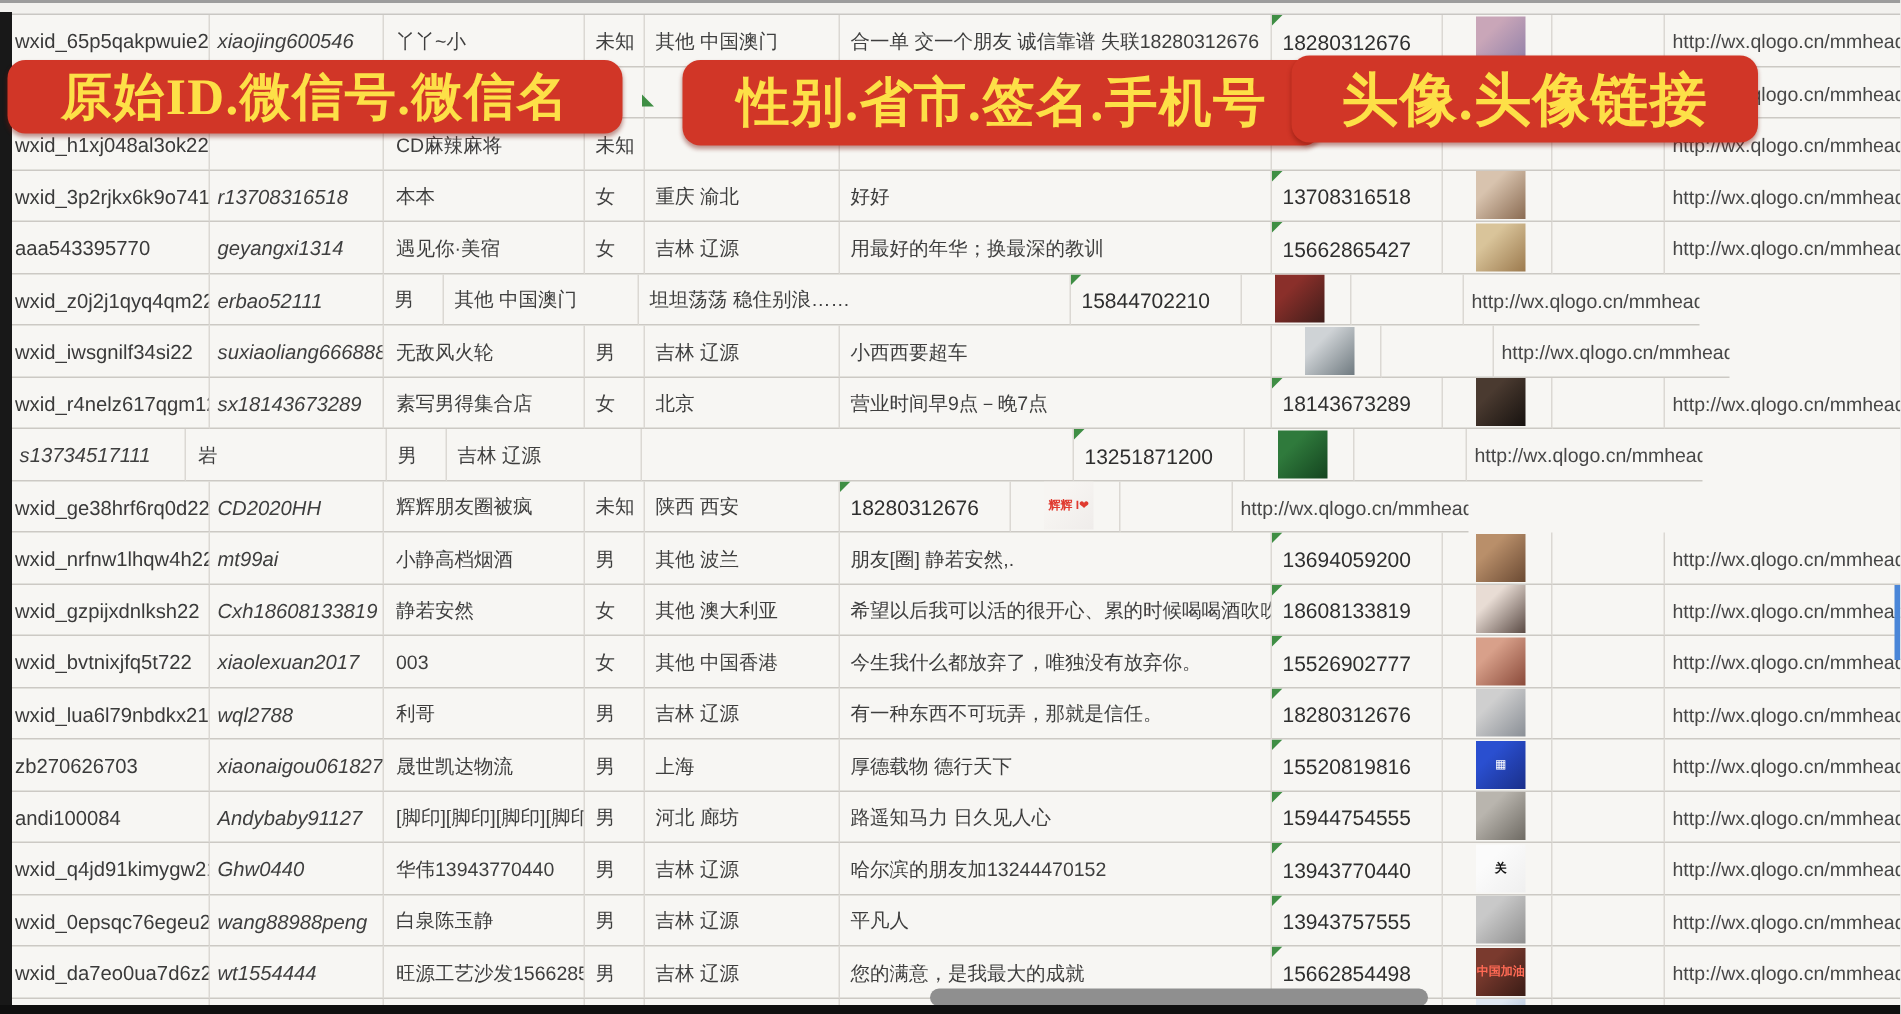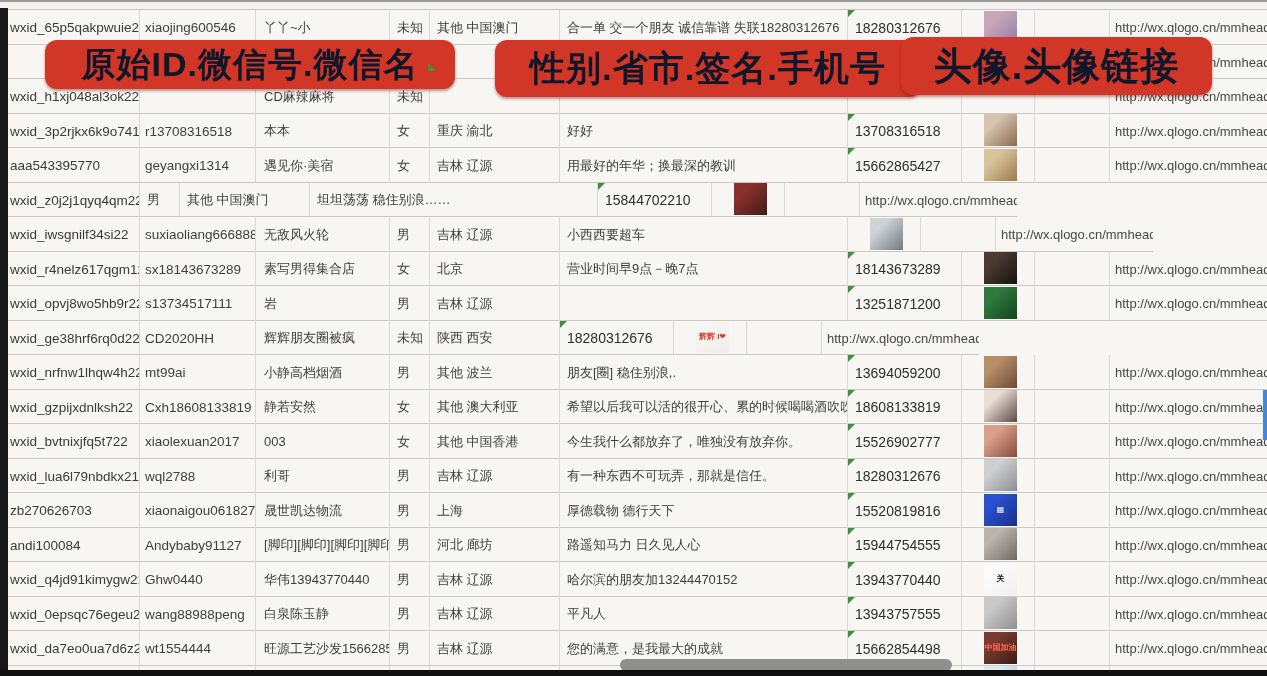"xiaojing600546" .c-wid { font-style: none -> italic }
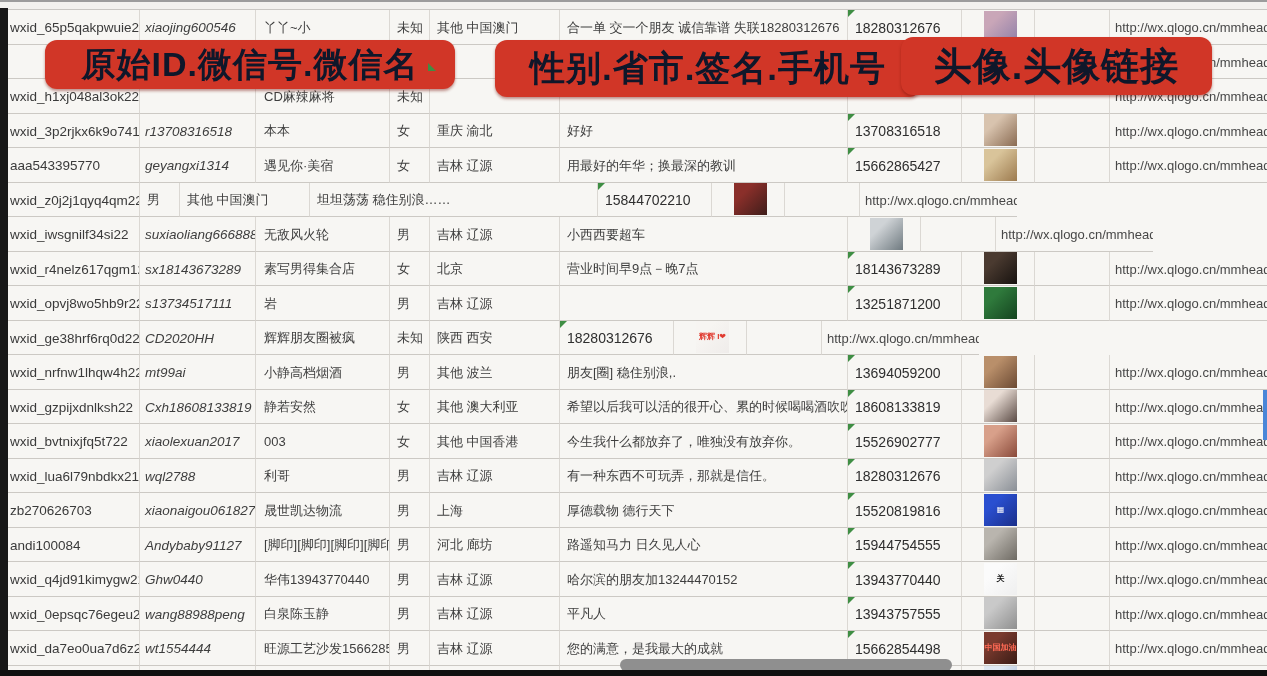"原始ID.微信号.微信名" .banner { color: #0f172a -> #fde047; font-family: Liberation Sans, sans-serif -> Liberation Serif, serif; margin-left: 40px -> none }
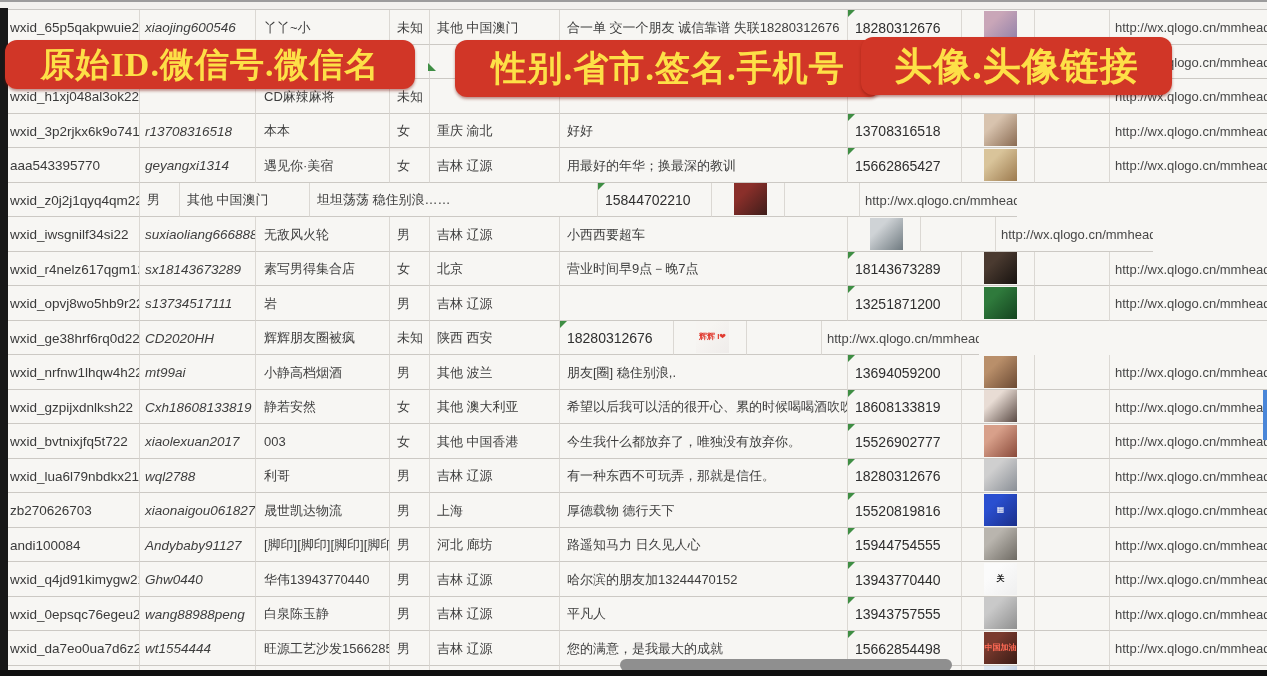"erbao52111" div.cell { html: none -> <div>erbao52111</div> }
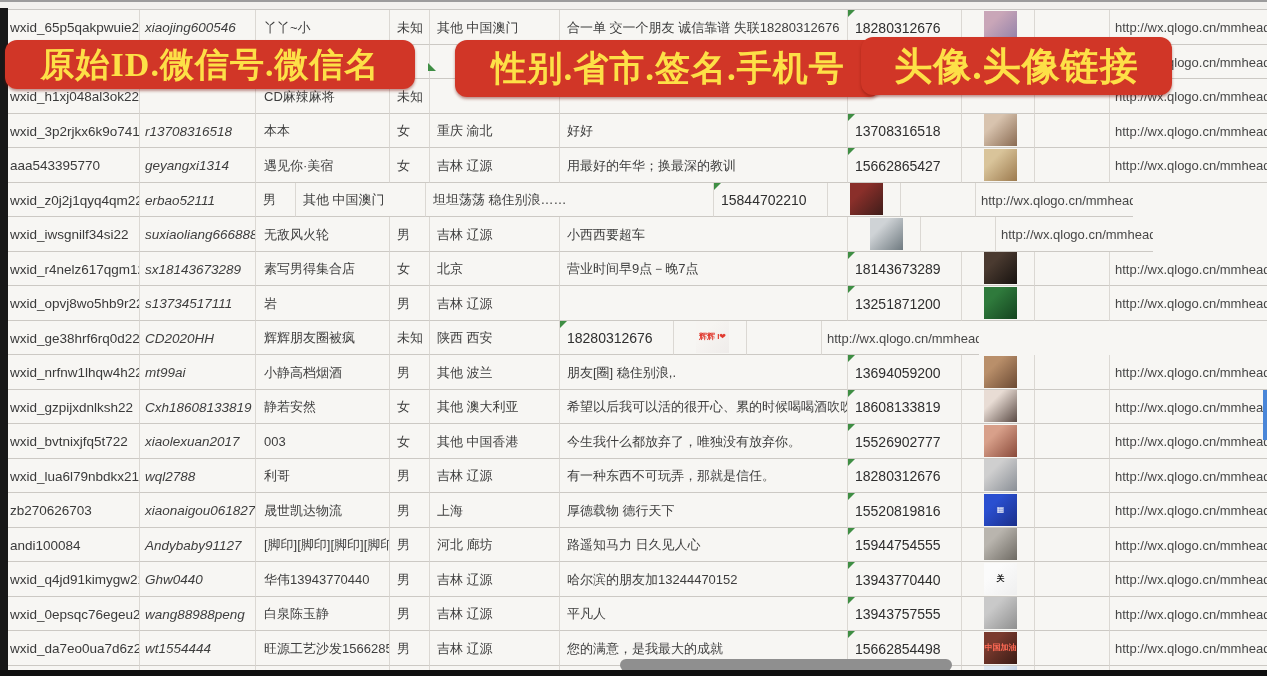"wxid_opvj8wo5hb9r22" div.cell { html: <div>wxid_opvj8wo5hb9r22</div> -> none }
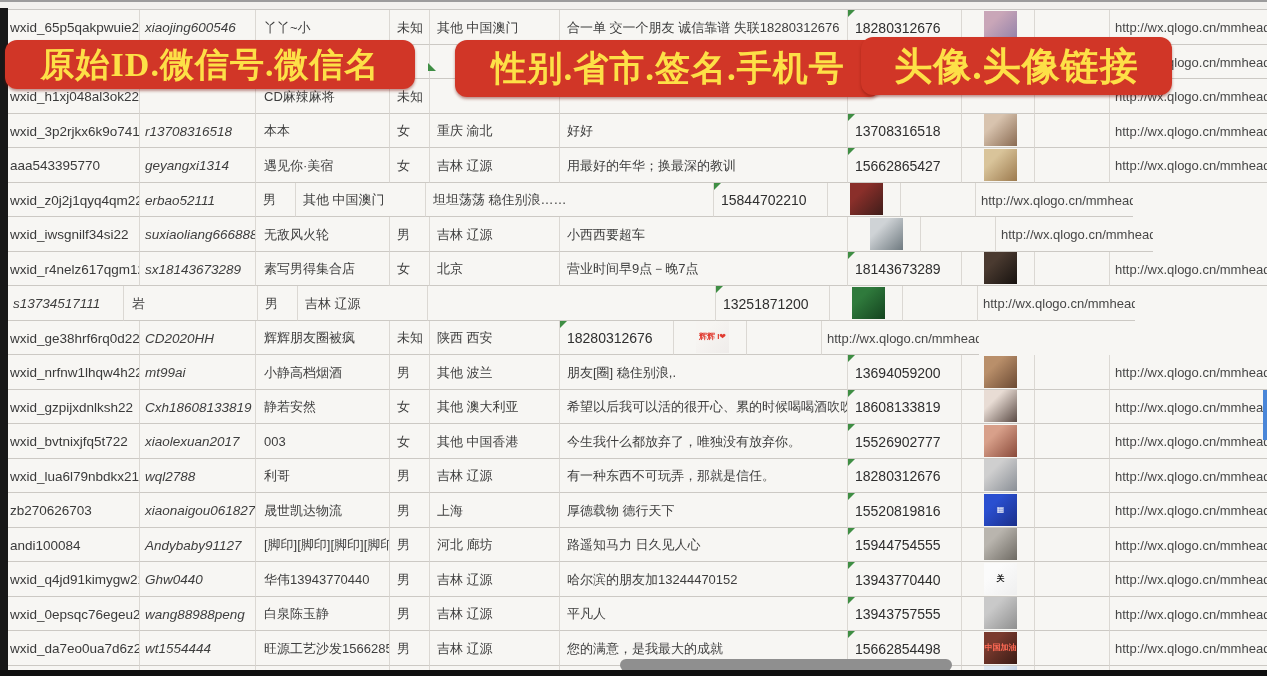"朋友[圈] 稳住别浪,." div.cell { text: 稳住别浪 -> 静若安然 }
